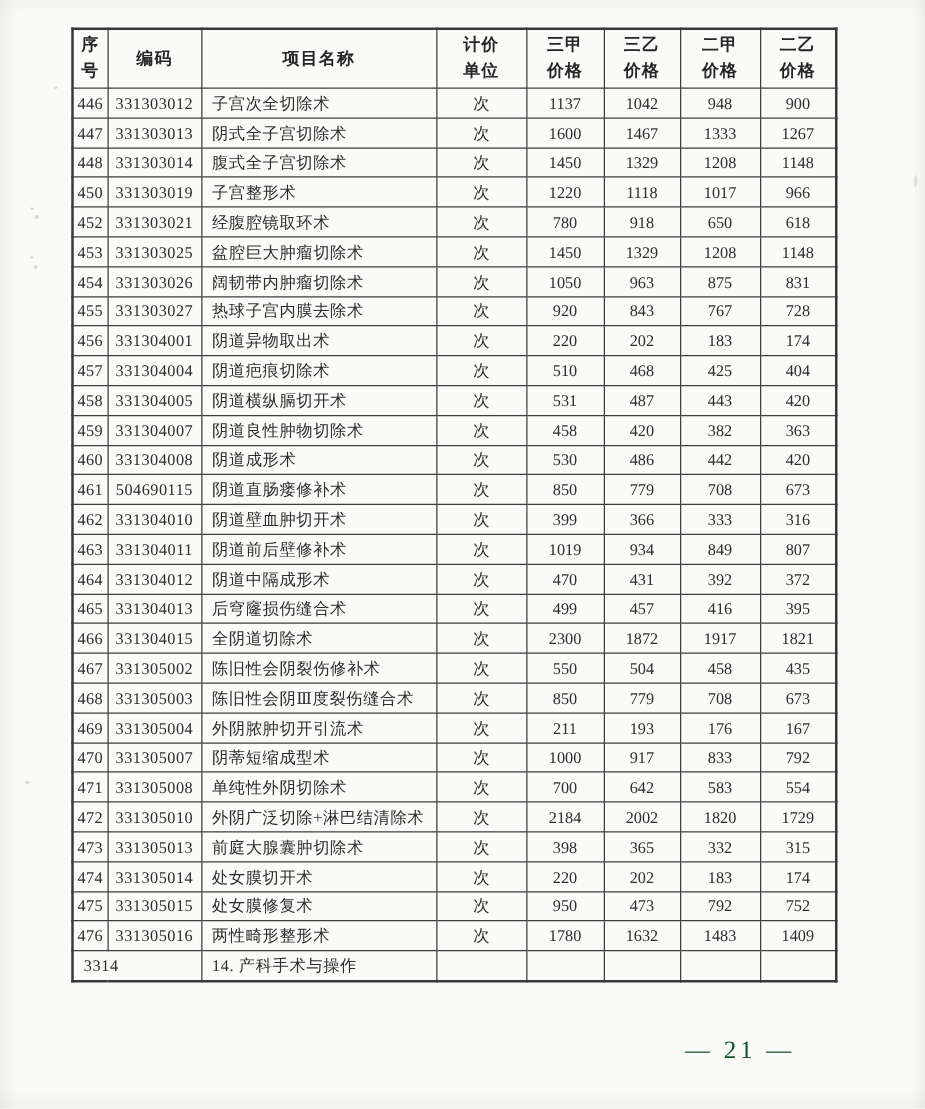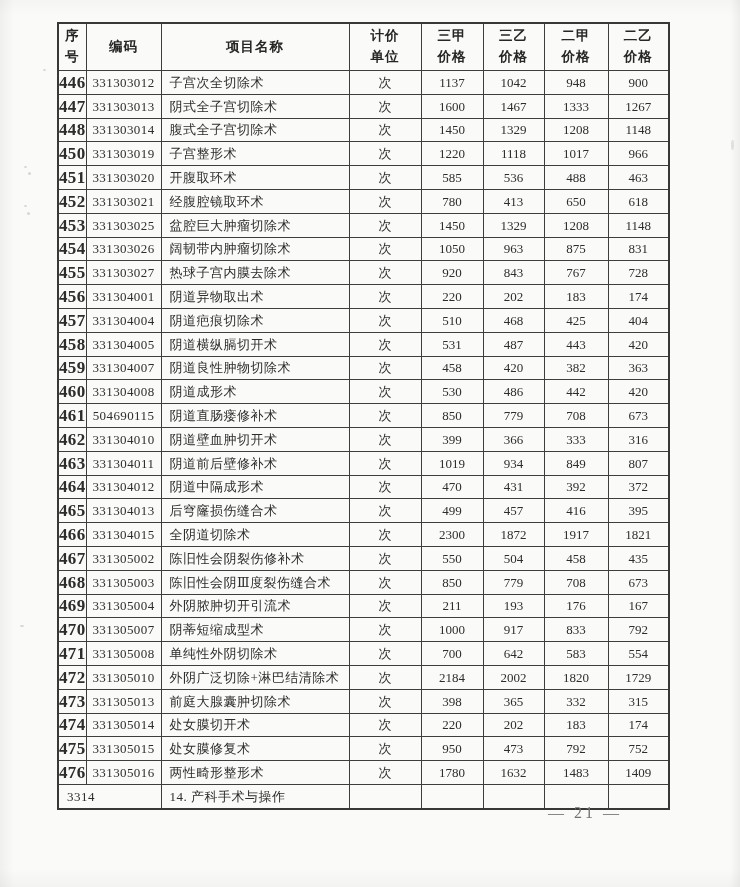"446" .price-table td.cell-seq { font-size: 17px -> 13px; font-weight: bold -> none }
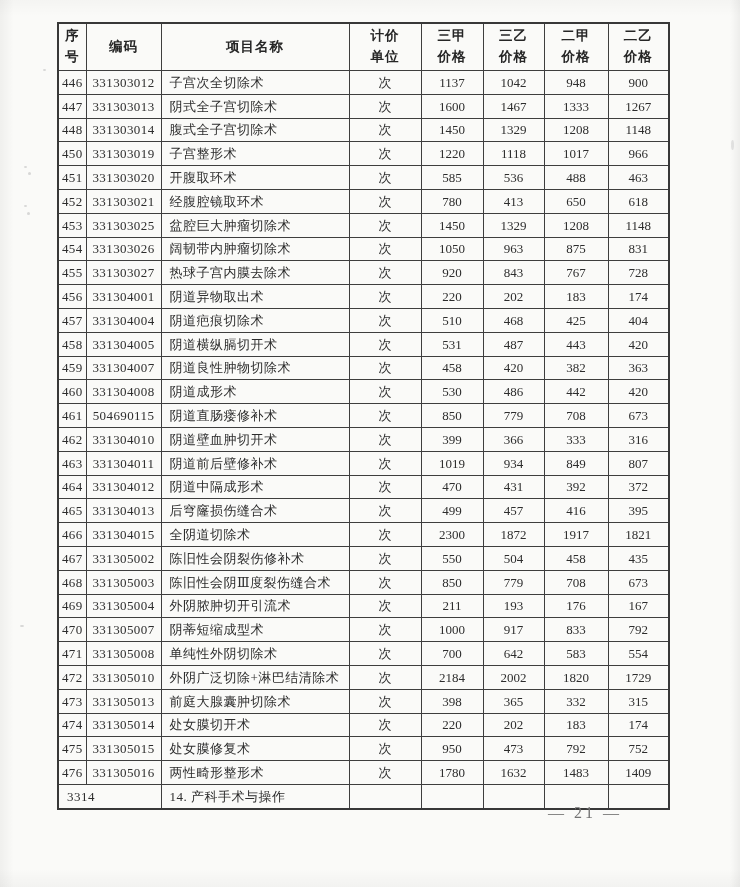"451" tr { html: <tr> <td>451</td> <td>331303020</td> <td>开腹取环术</td> <td>次</td> <td>585</td> <td>536</td> <td>488</td> <td>463</td> </tr> -> none }
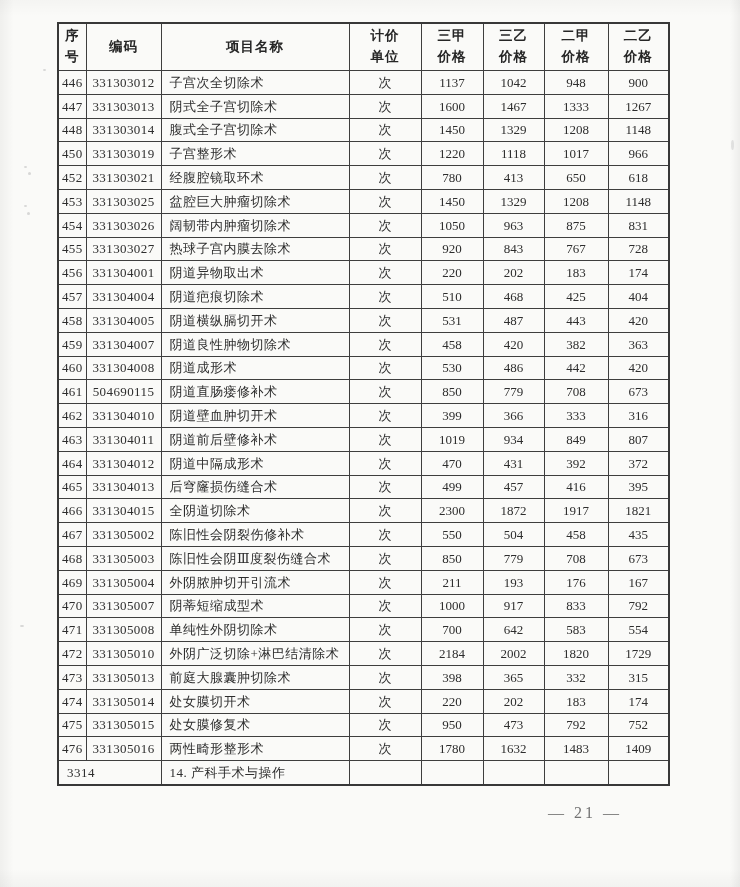"413" td.cell-price-3b { text: 413 -> 918 }
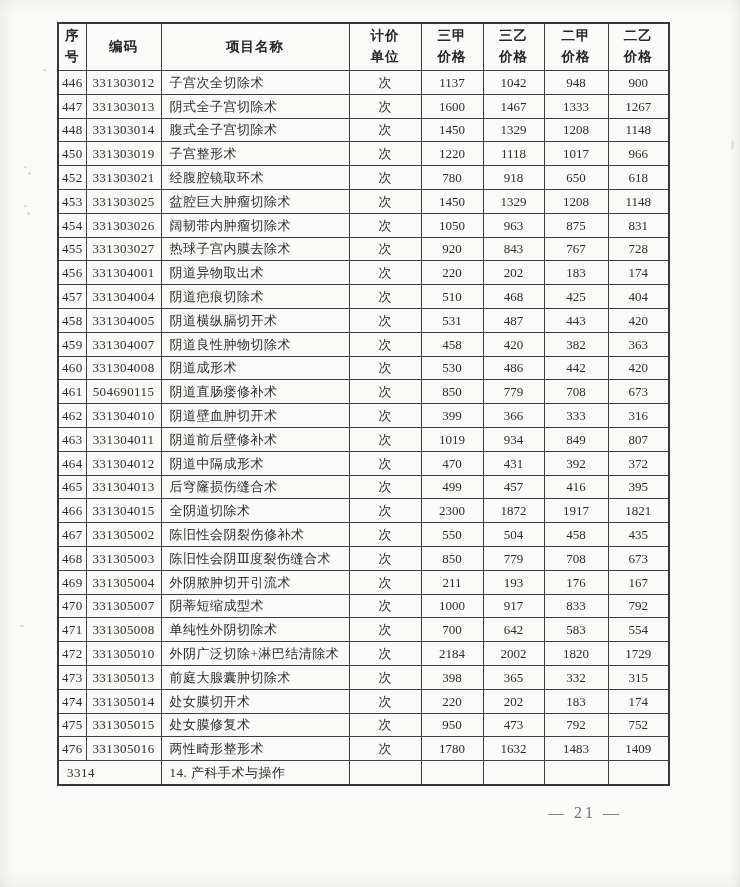"— 21 —" .page-number { color: #737373 -> #14532d; font-size: 16px -> 20px; top: 804px -> 829px }
